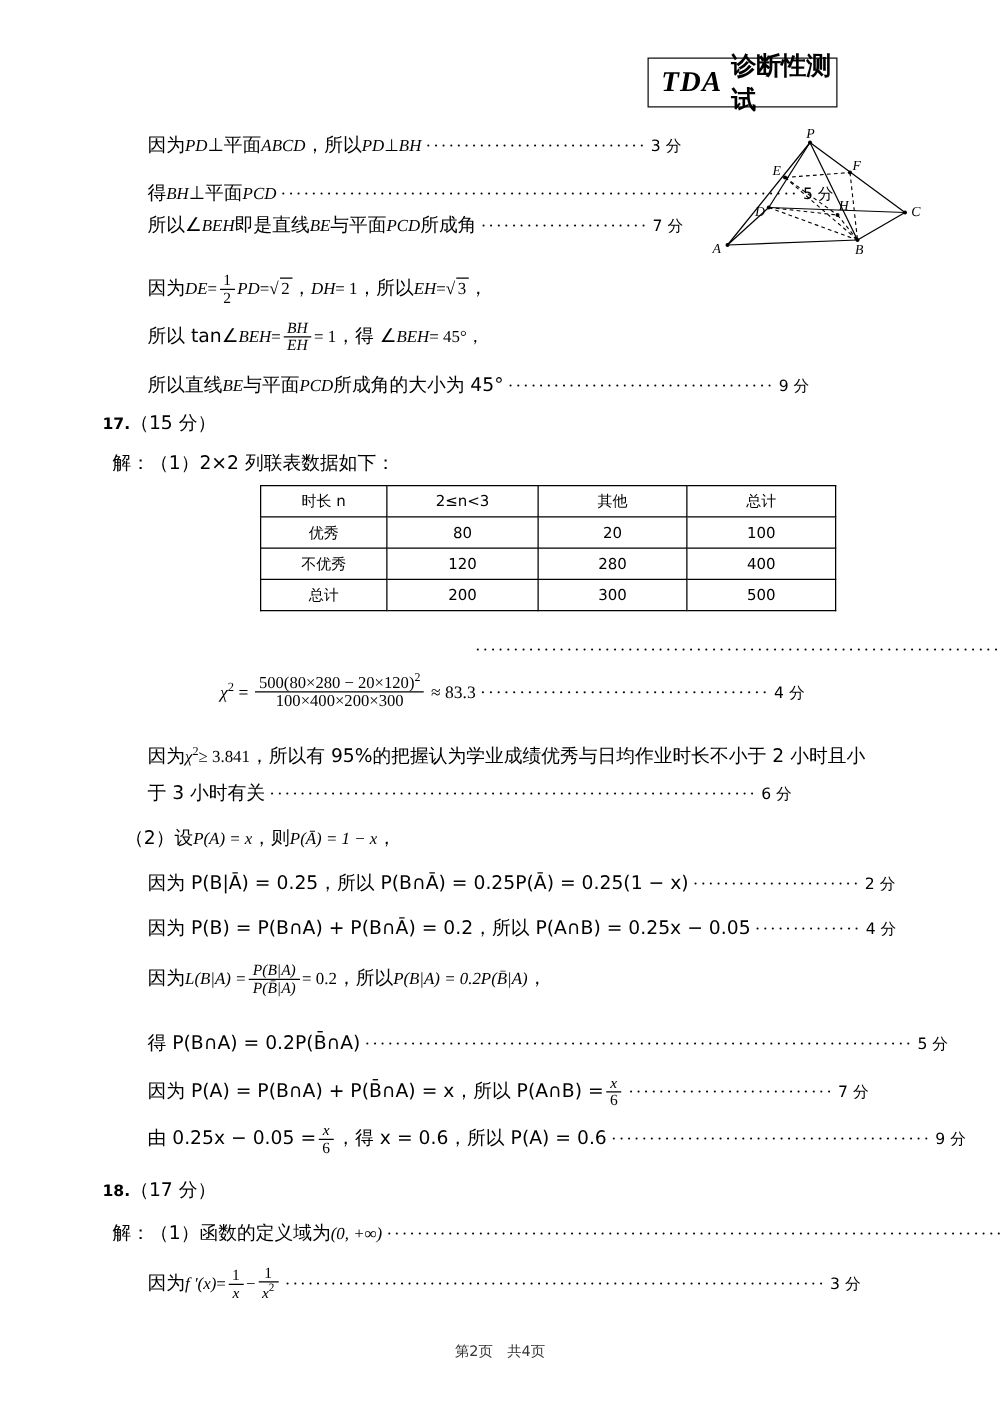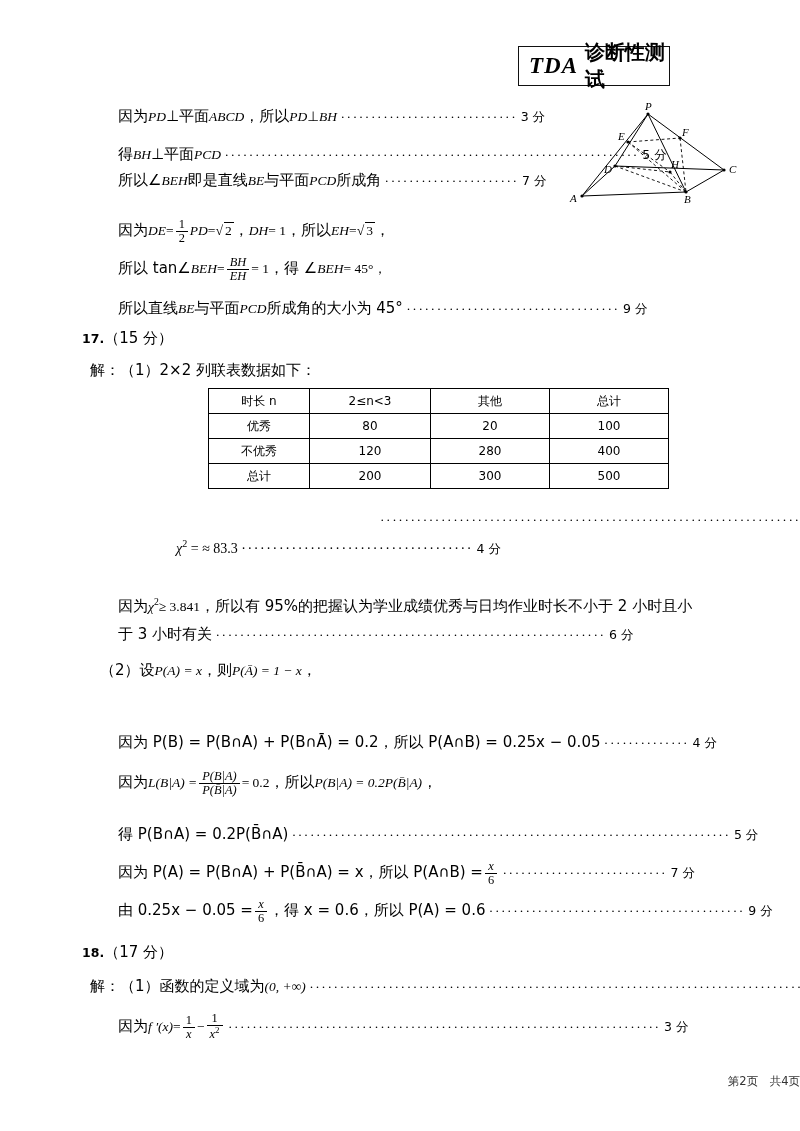"500(80×280 − 20×120)2" span.frac { html: none -> <span> <span><span>500</span><span>(80×280 − 20×120)</span><sup>2</sup></span> <span>100×400×200×300</span> </span> }
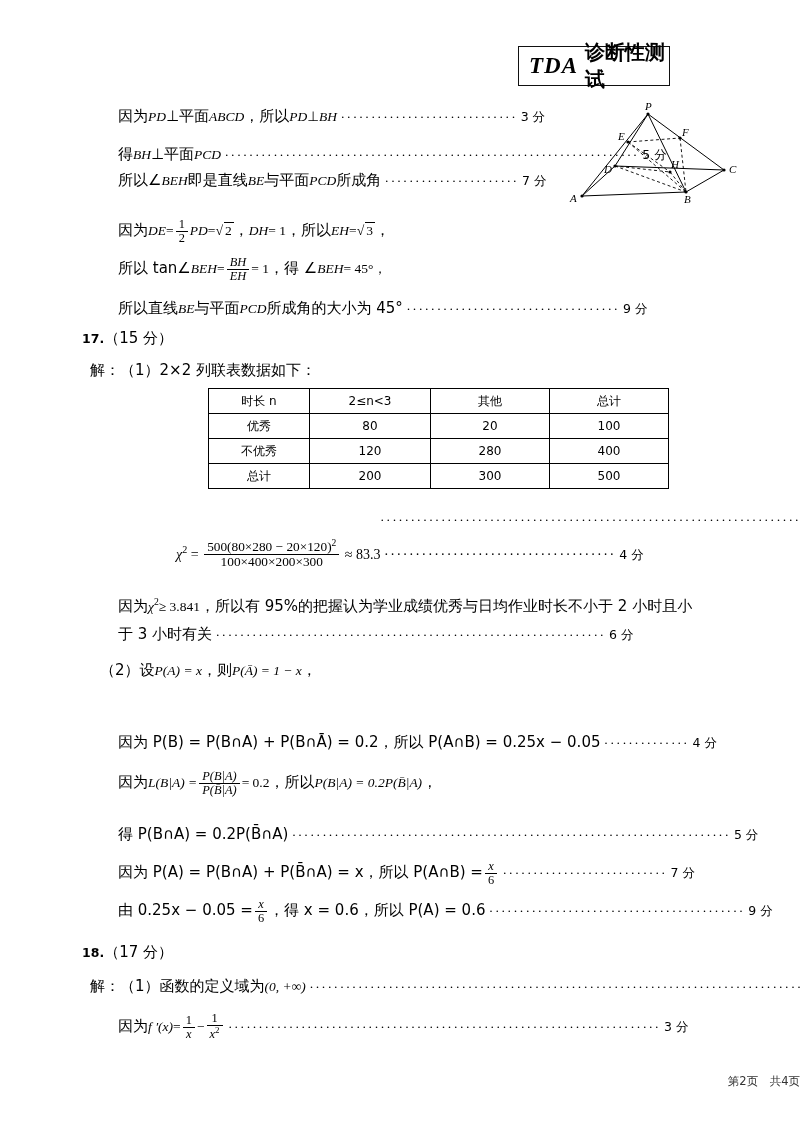"因为 P(B|Ā) = 0.25，所以 P(B∩Ā)" div.line { html: none -> <div> <span>因为 P(B|Ā) = 0.25，所以 P(B∩Ā) = 0.25P(Ā) = 0.25(1 − x)</span> <span>······················</span> <span>2 分</span> </div> }
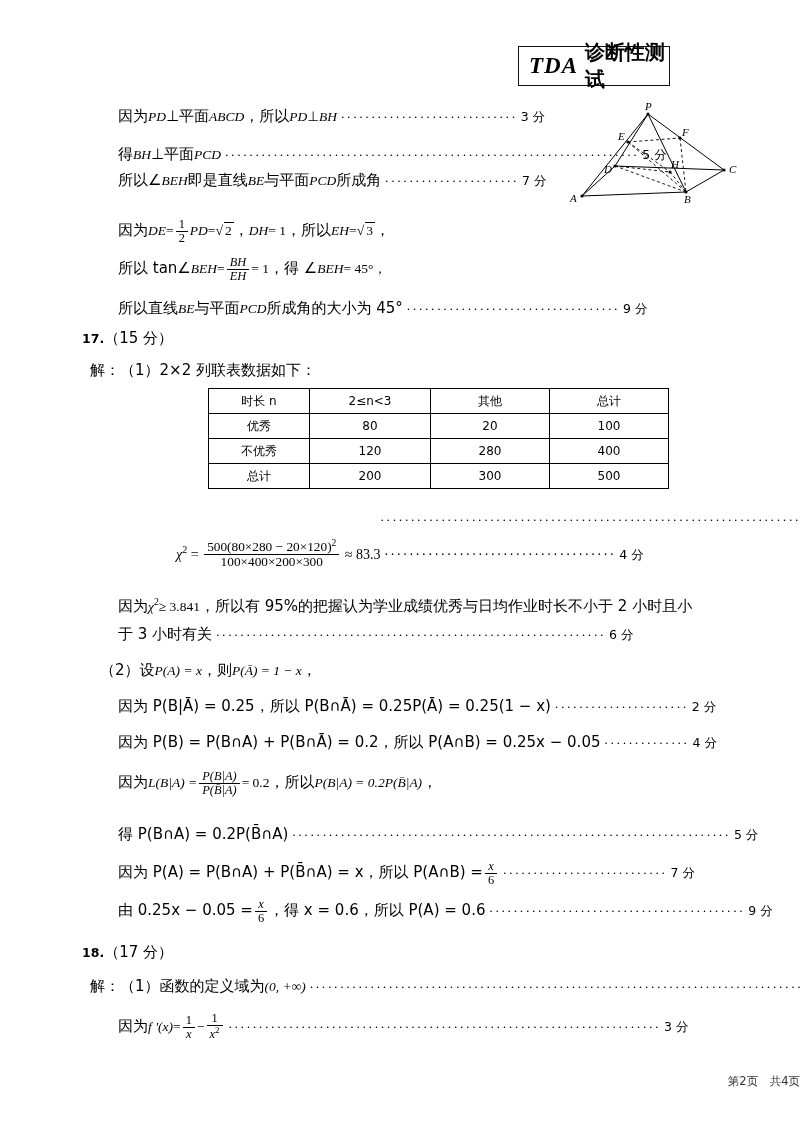"第2页 共4页" .footer { text-align: right -> center }
